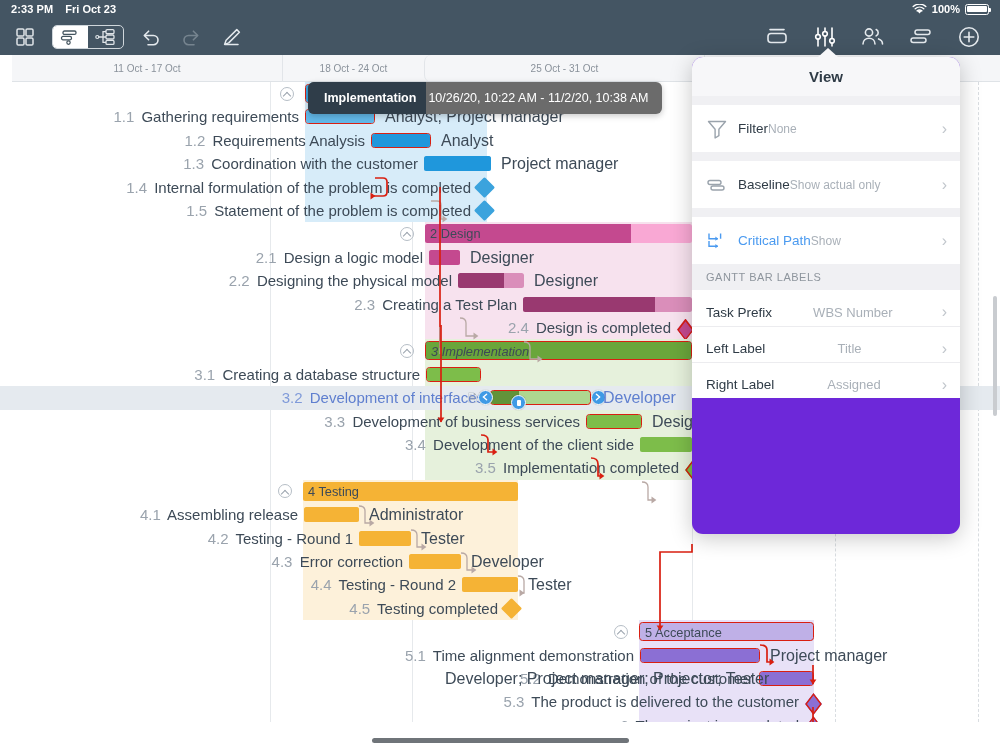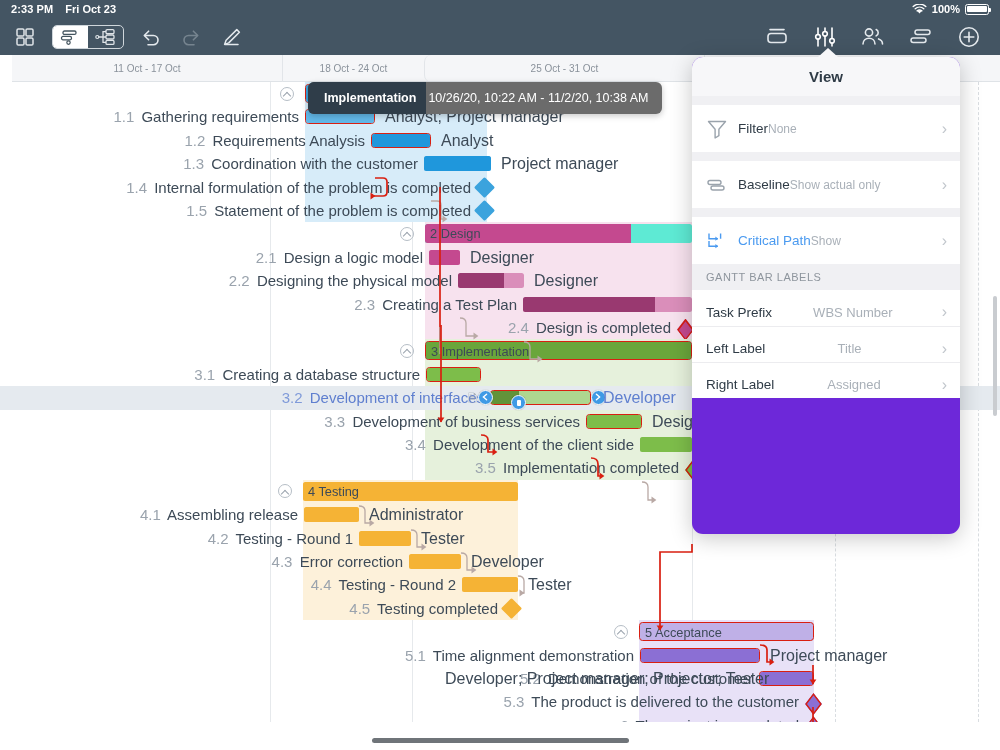"2 Design" div.groupbar { background: #5eead4 -> #f9a8d4 }
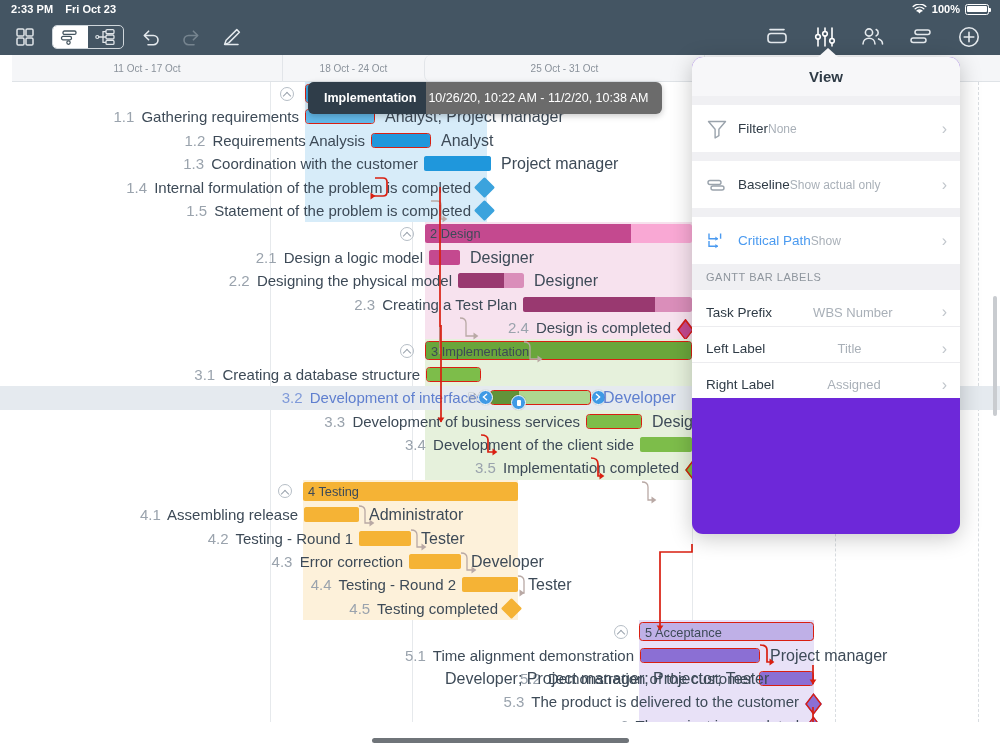"3 Implementation" div.groupbar { font-style: none -> italic }
